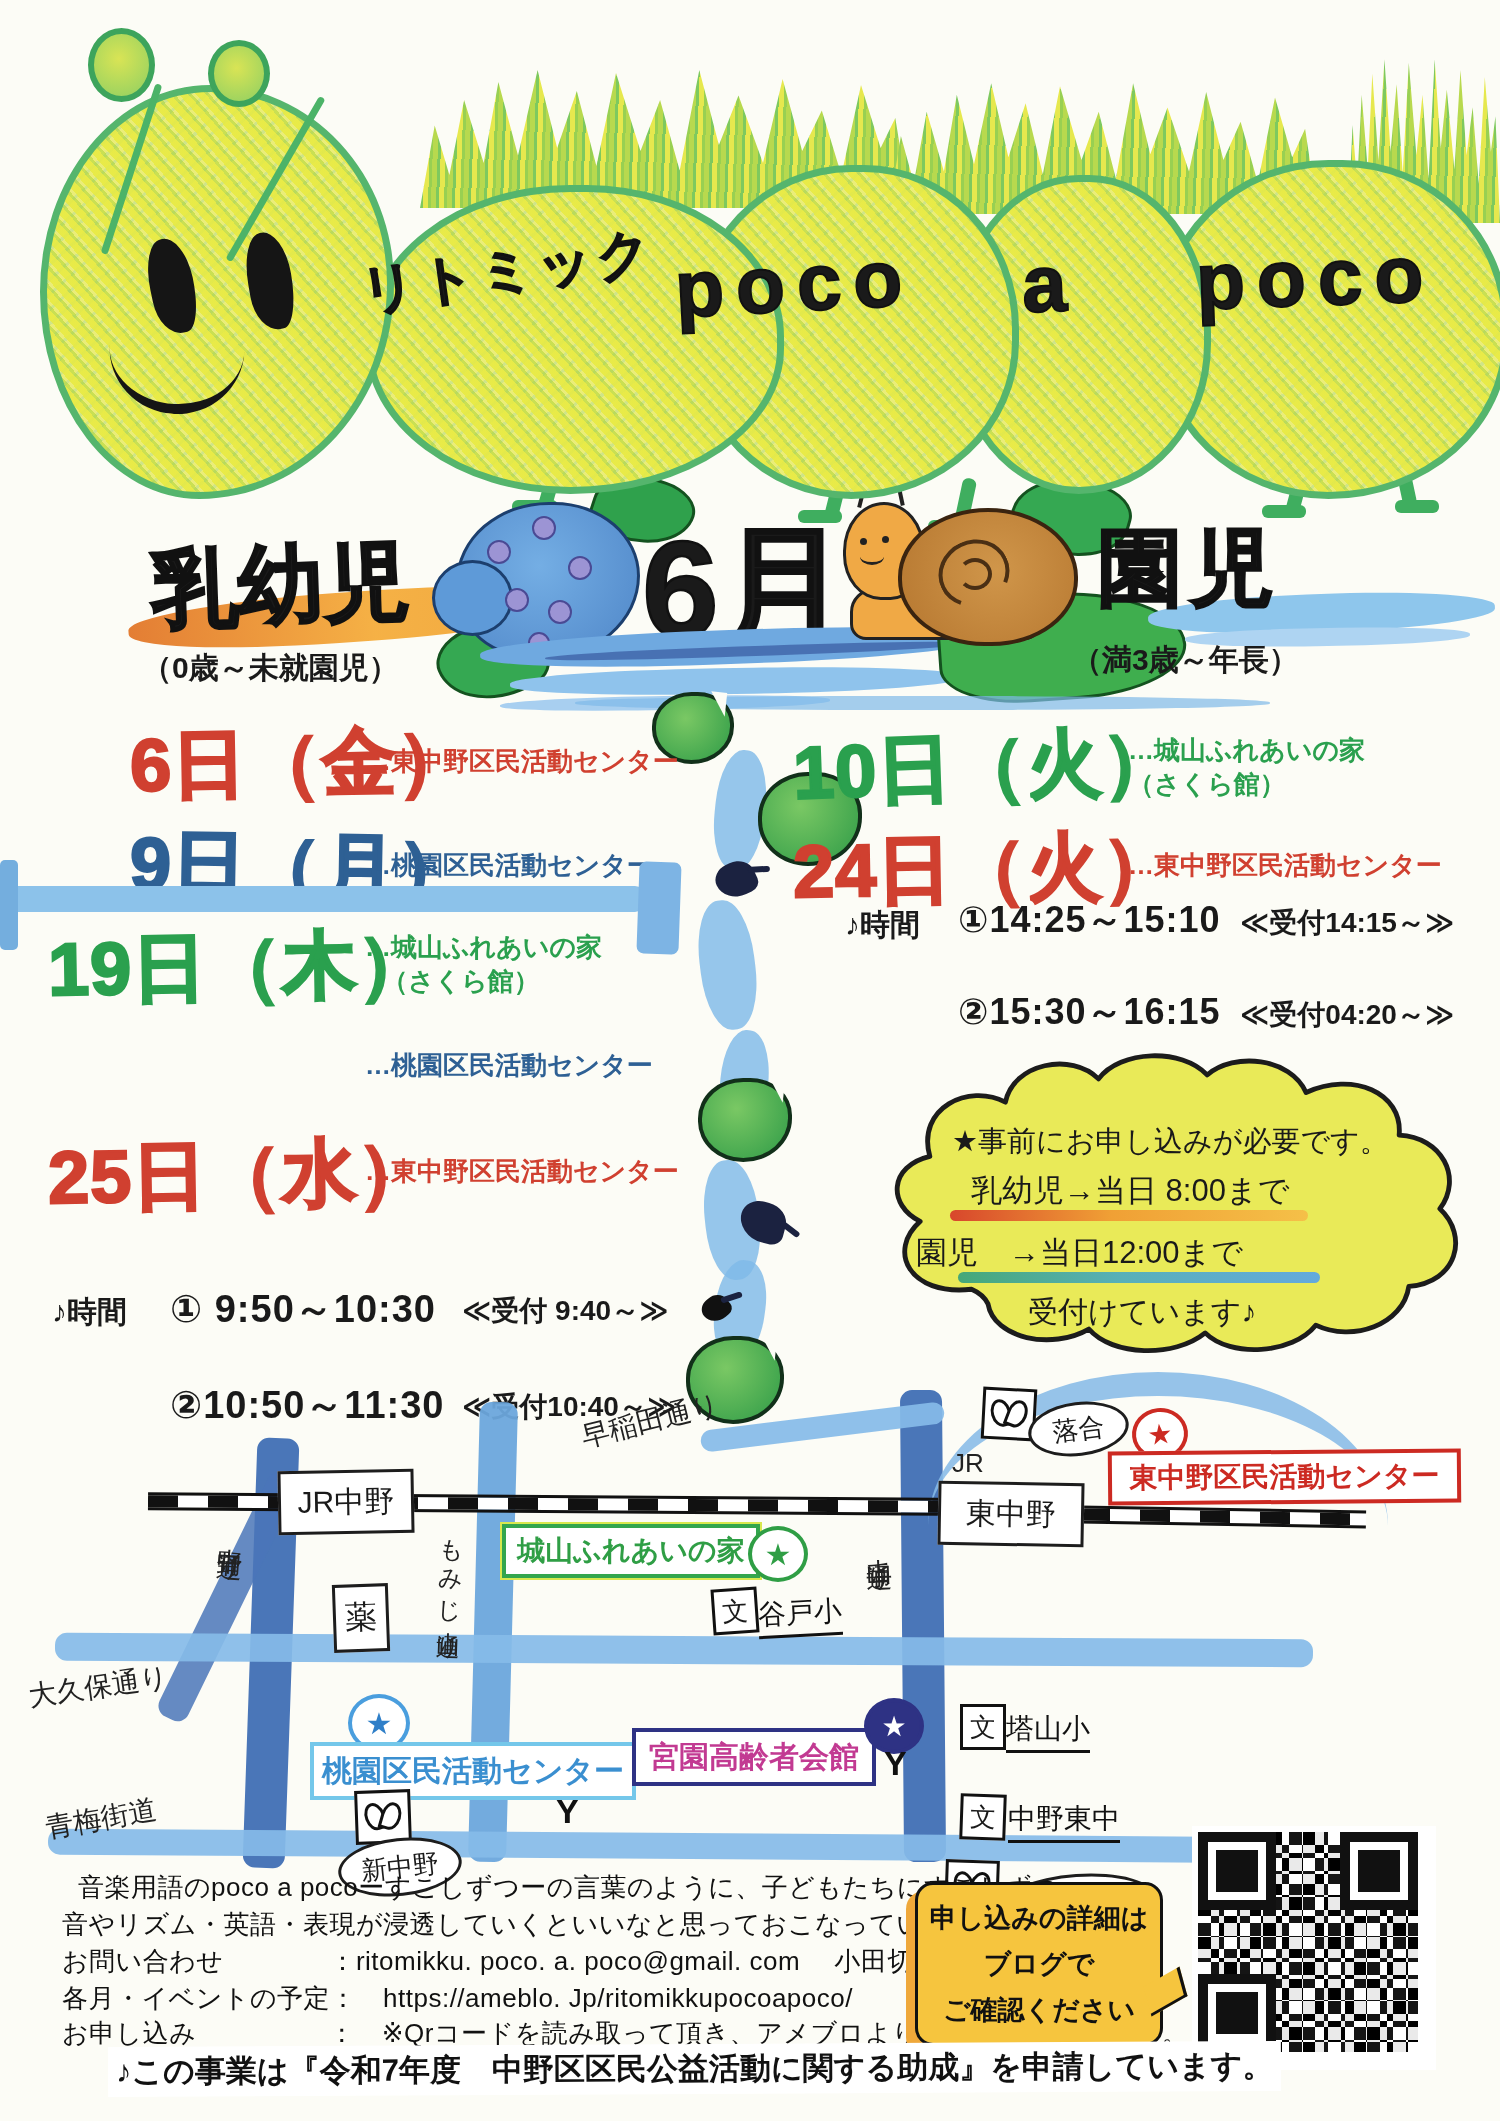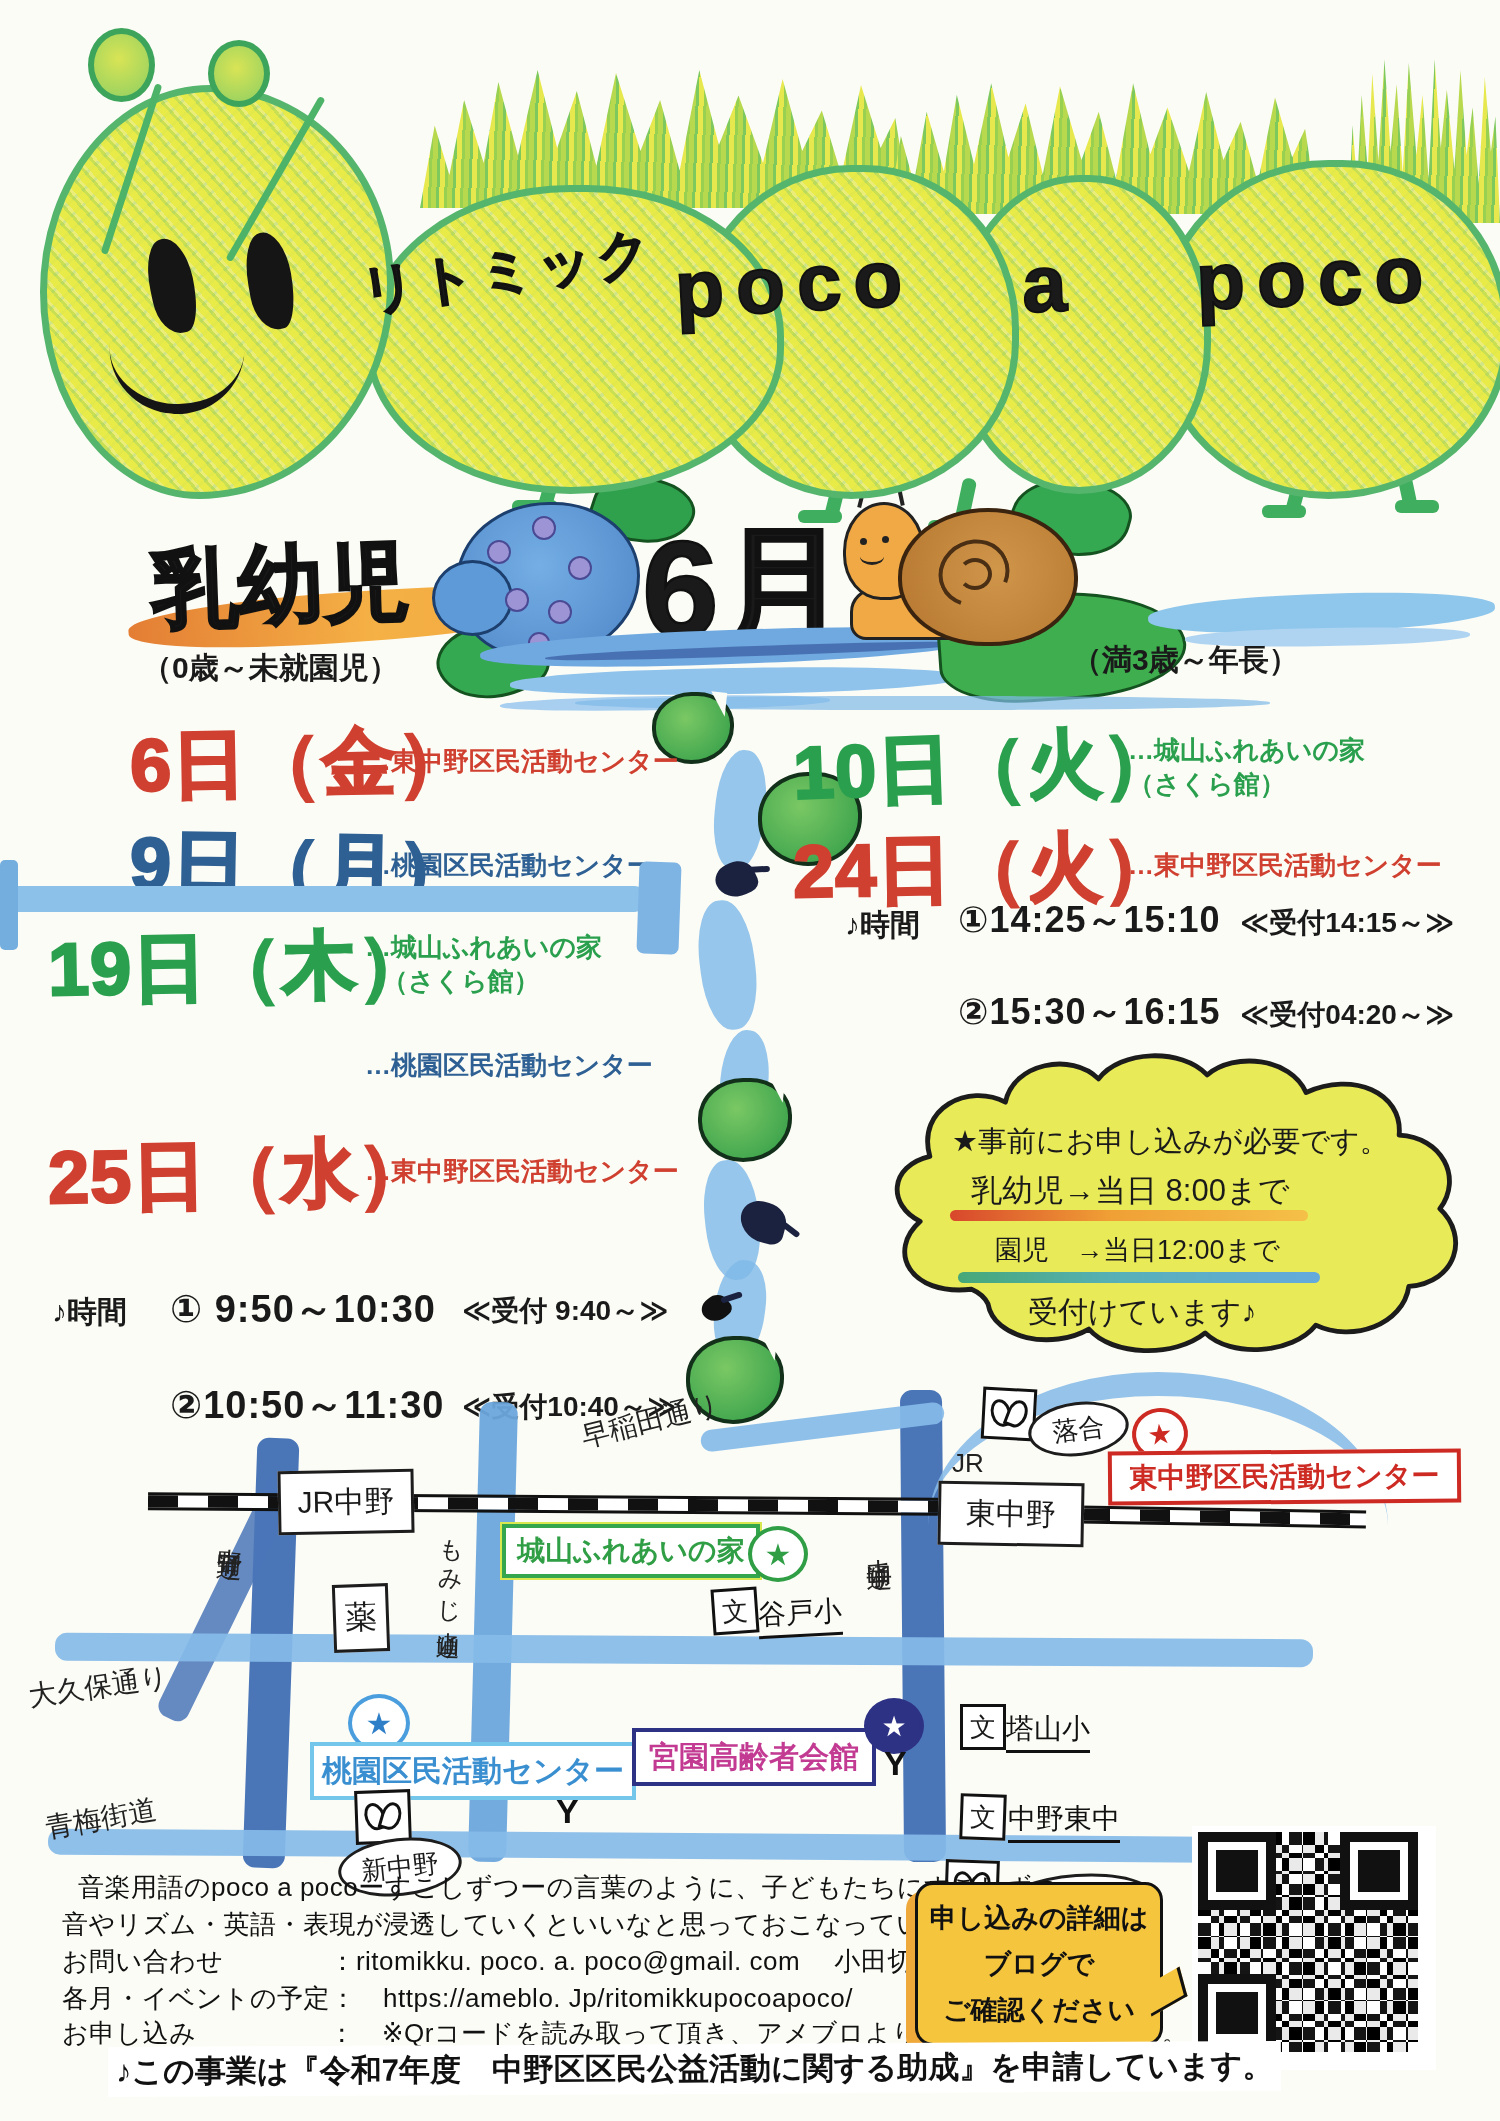"園児" div.abs { html: none -> <div>園児</div> }
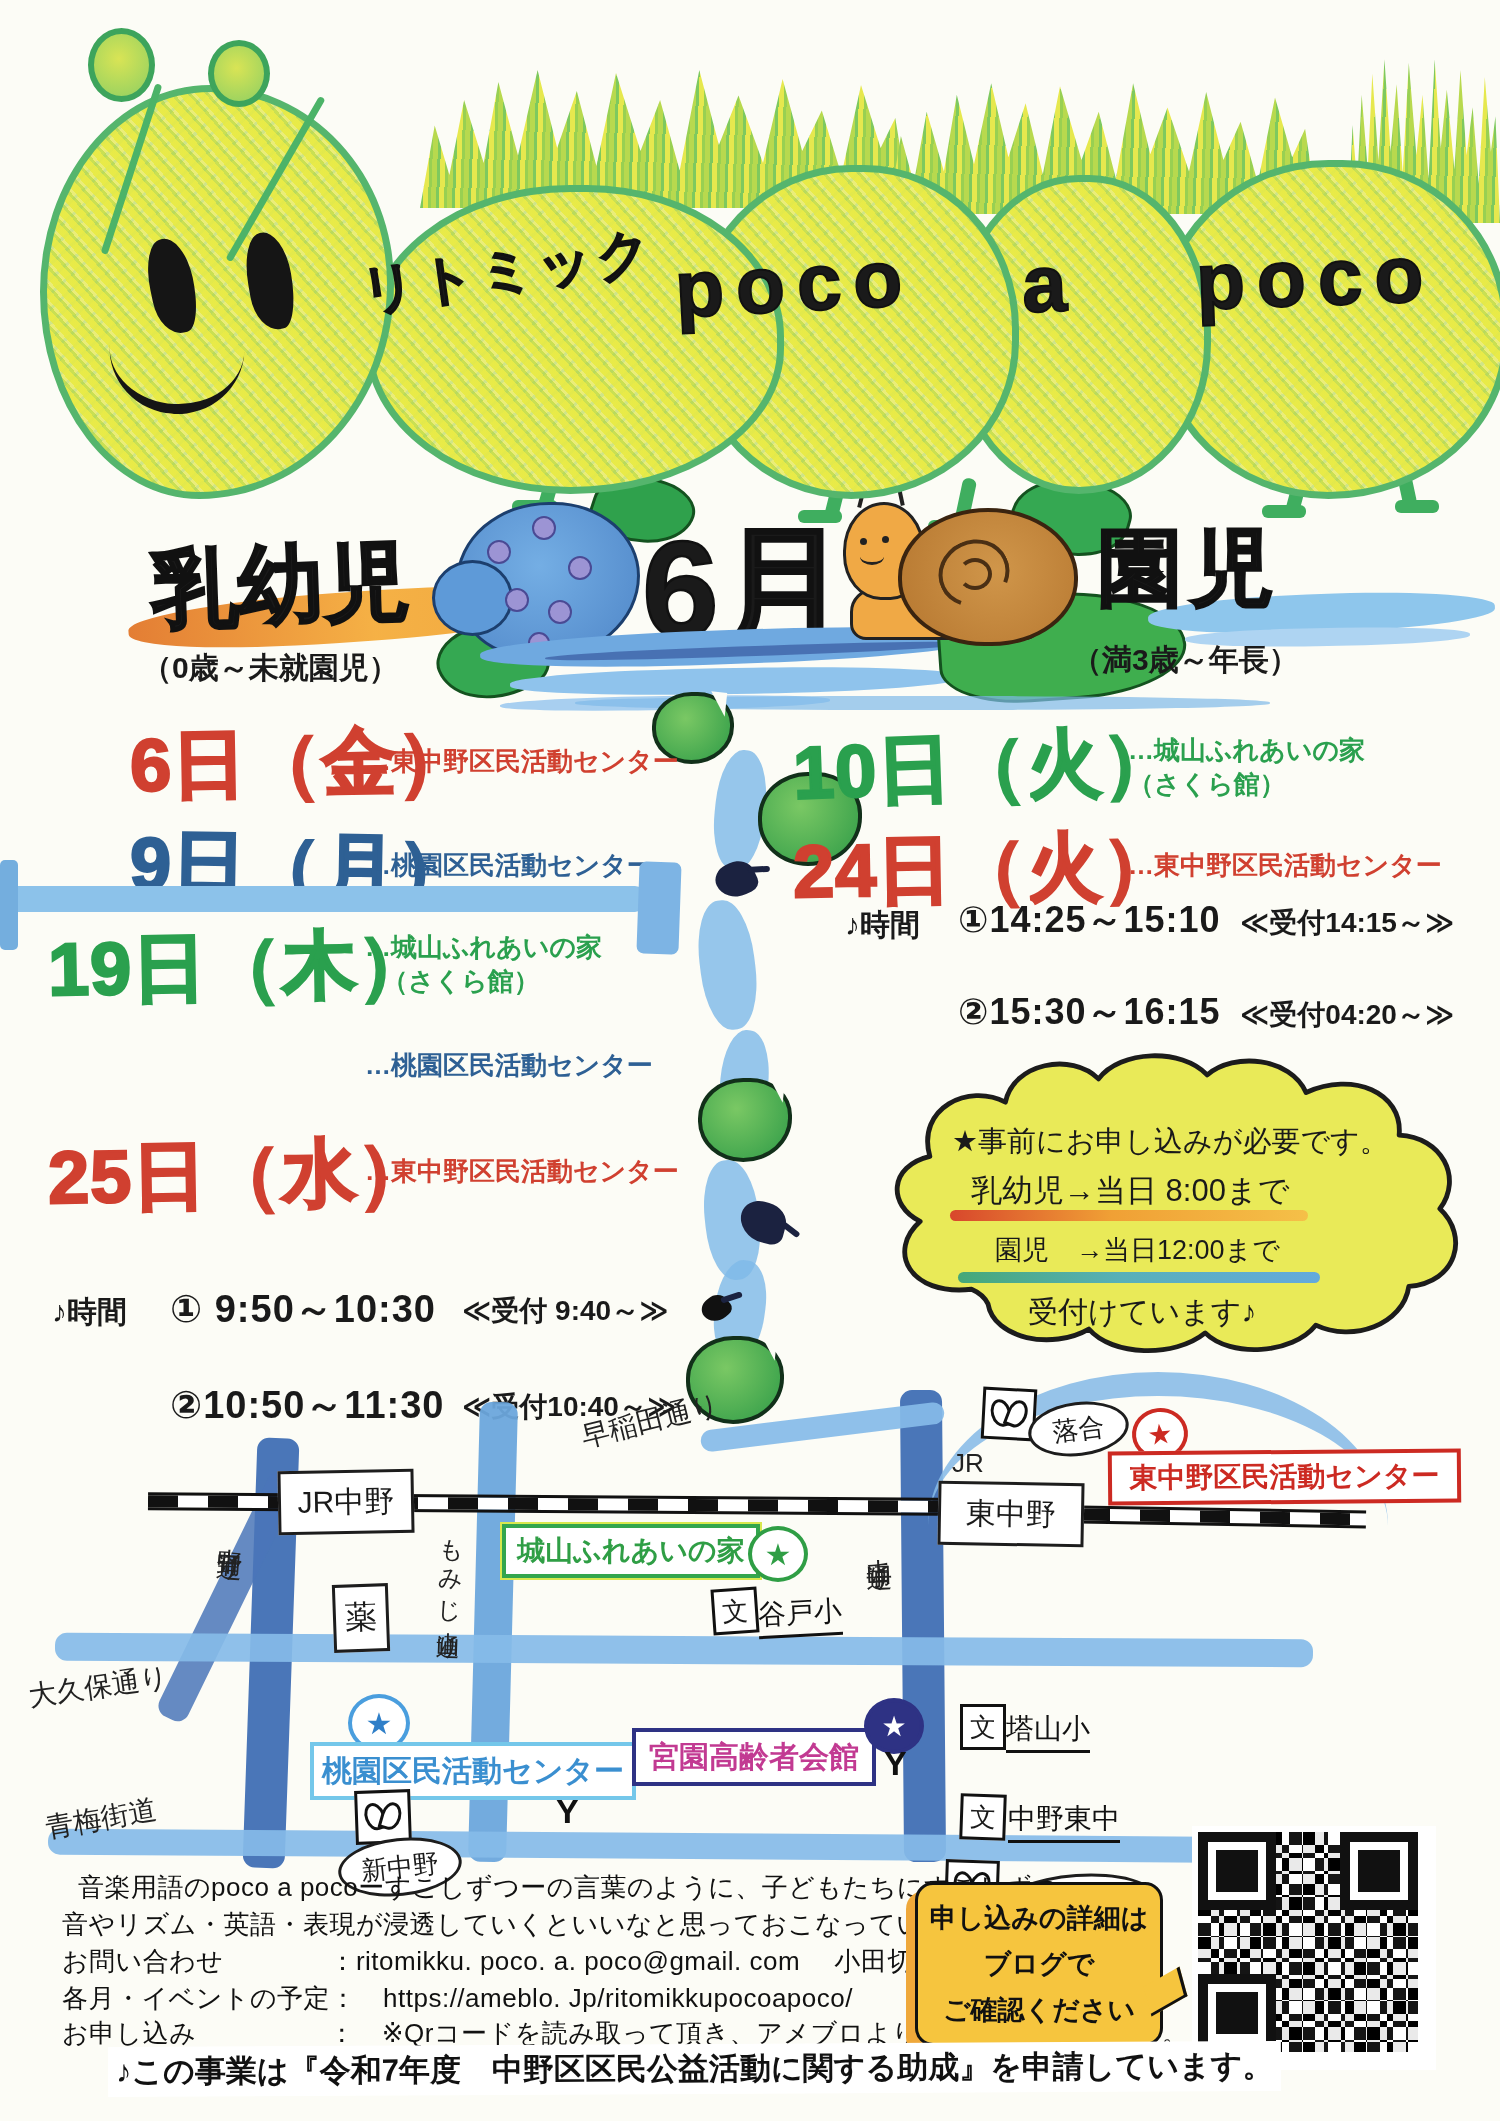"園児 →当日12:00まで" div.abs { font-size: 27px -> 31px; left: 995px -> 916px }
